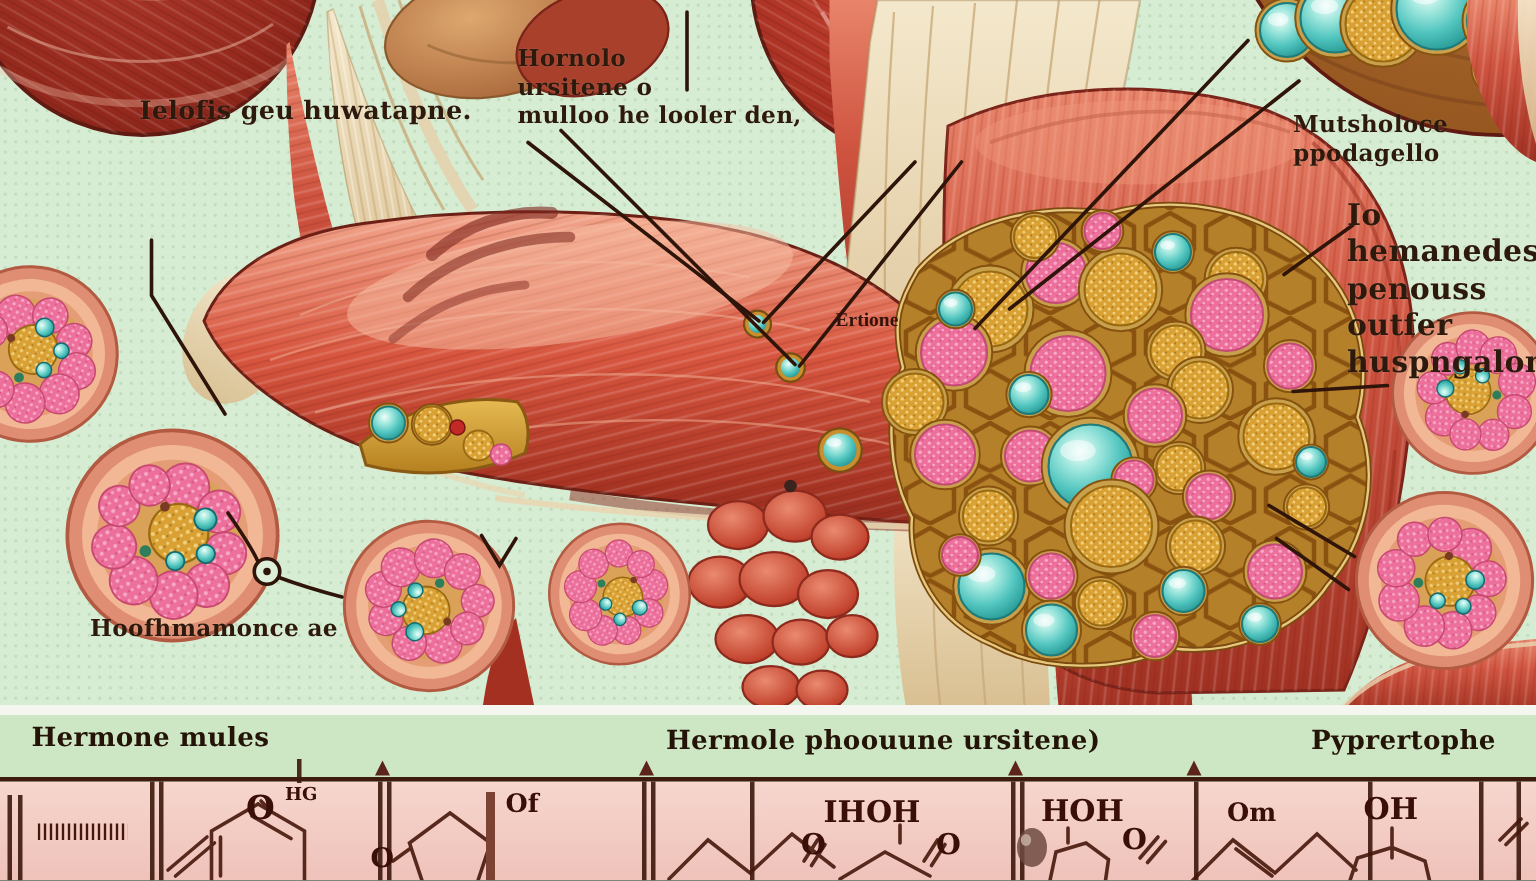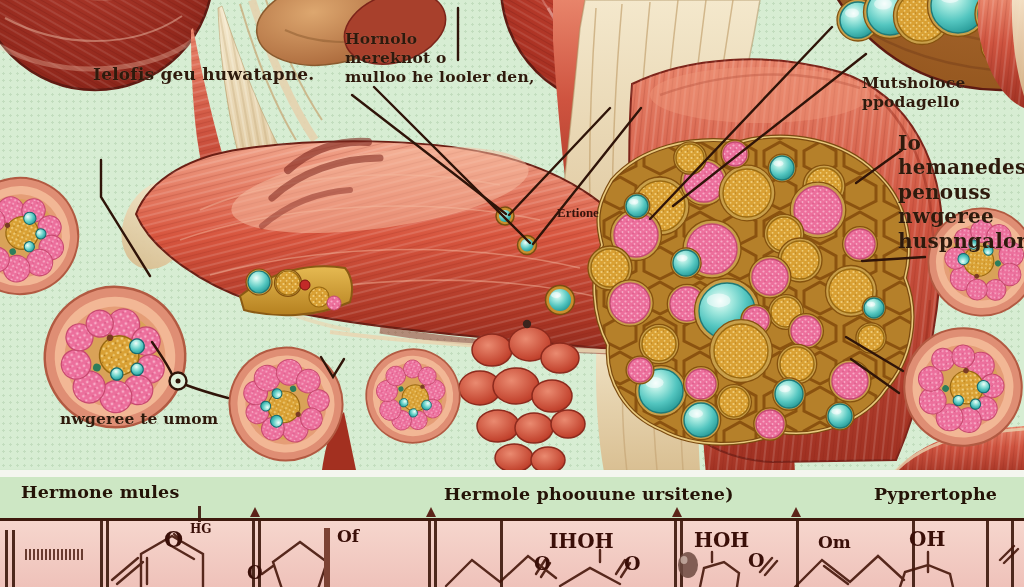"mereknot o" div { text: mereknot -> ursitene }
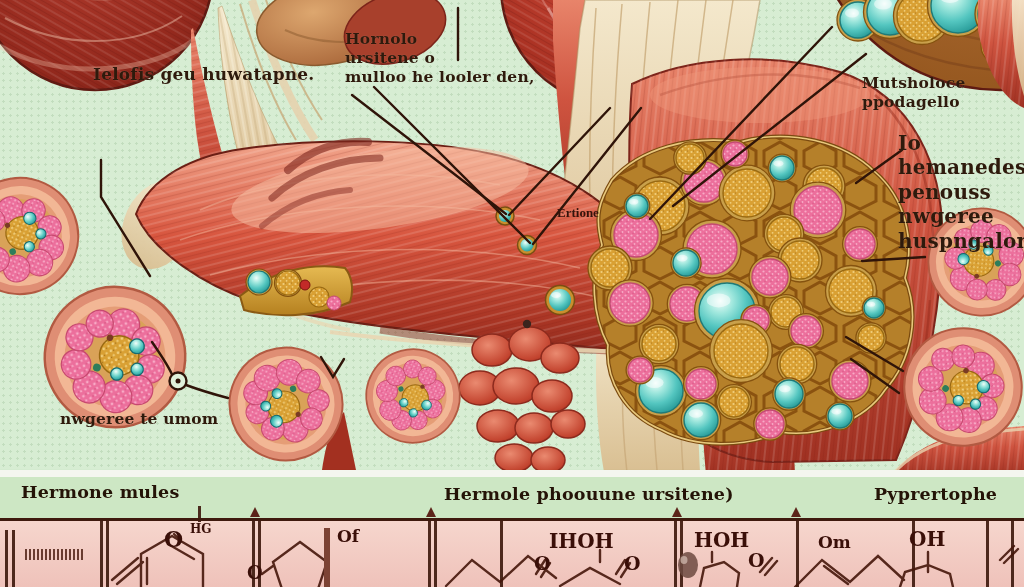"penouss nwgeree" div { text: nwgeree -> outfer }
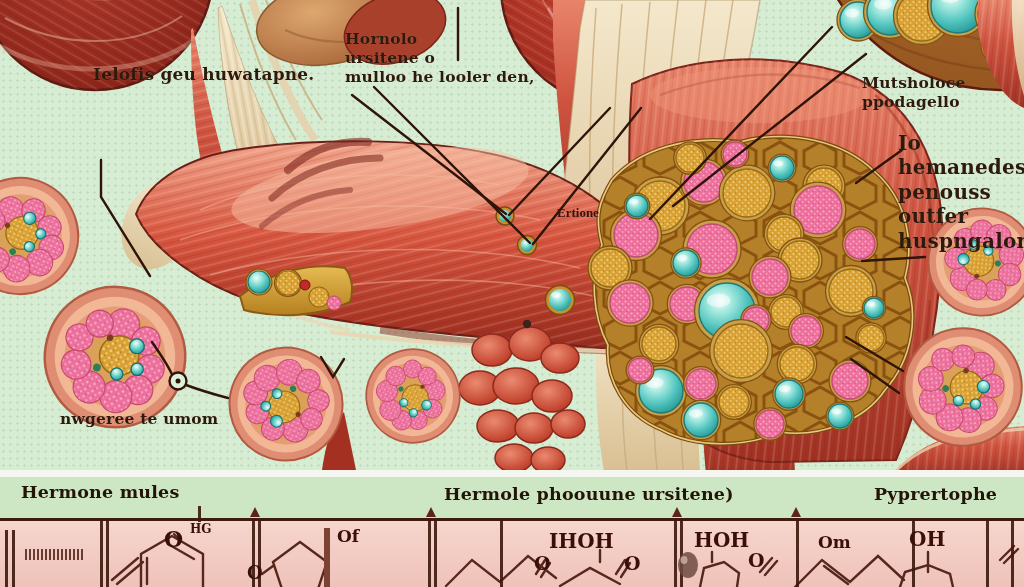"Hoofhmamonce ae" div { html: none -> <div>Hoofhmamonce ae</div> }
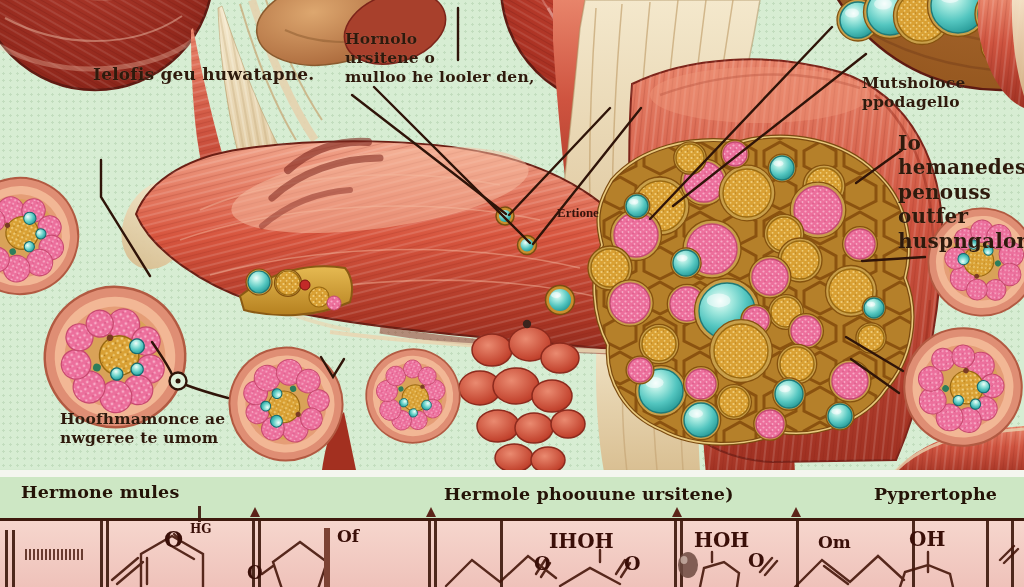"nwgeree te umom" div { html: <div>nwgeree te umom</div> -> none }
